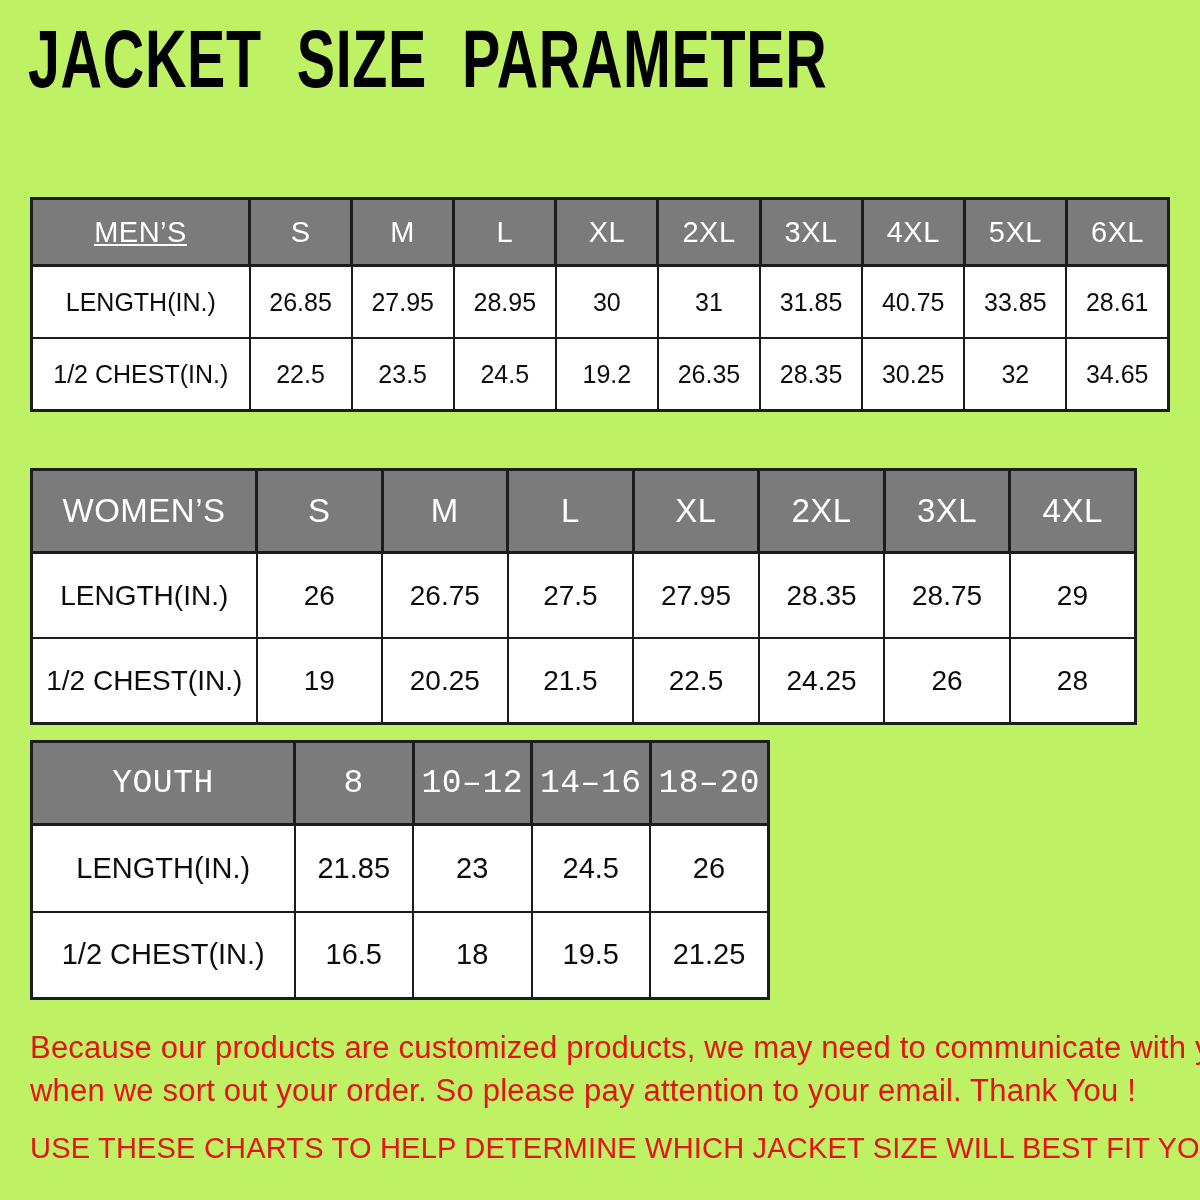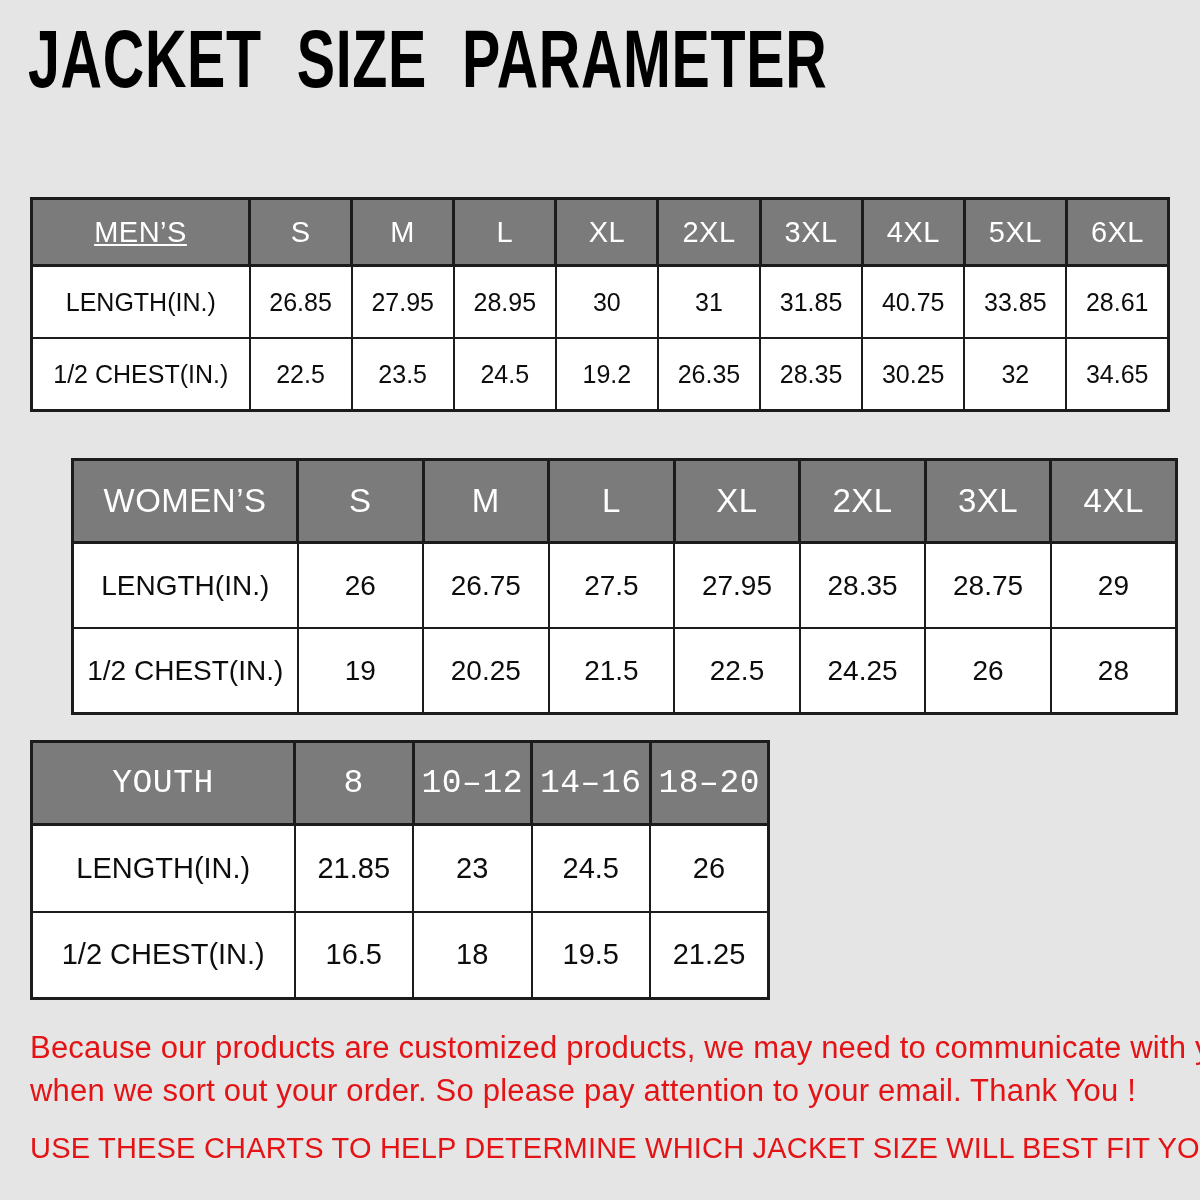"JACKET SIZE PARAMETER" .page { background: #e5e5e5 -> #bef264 }
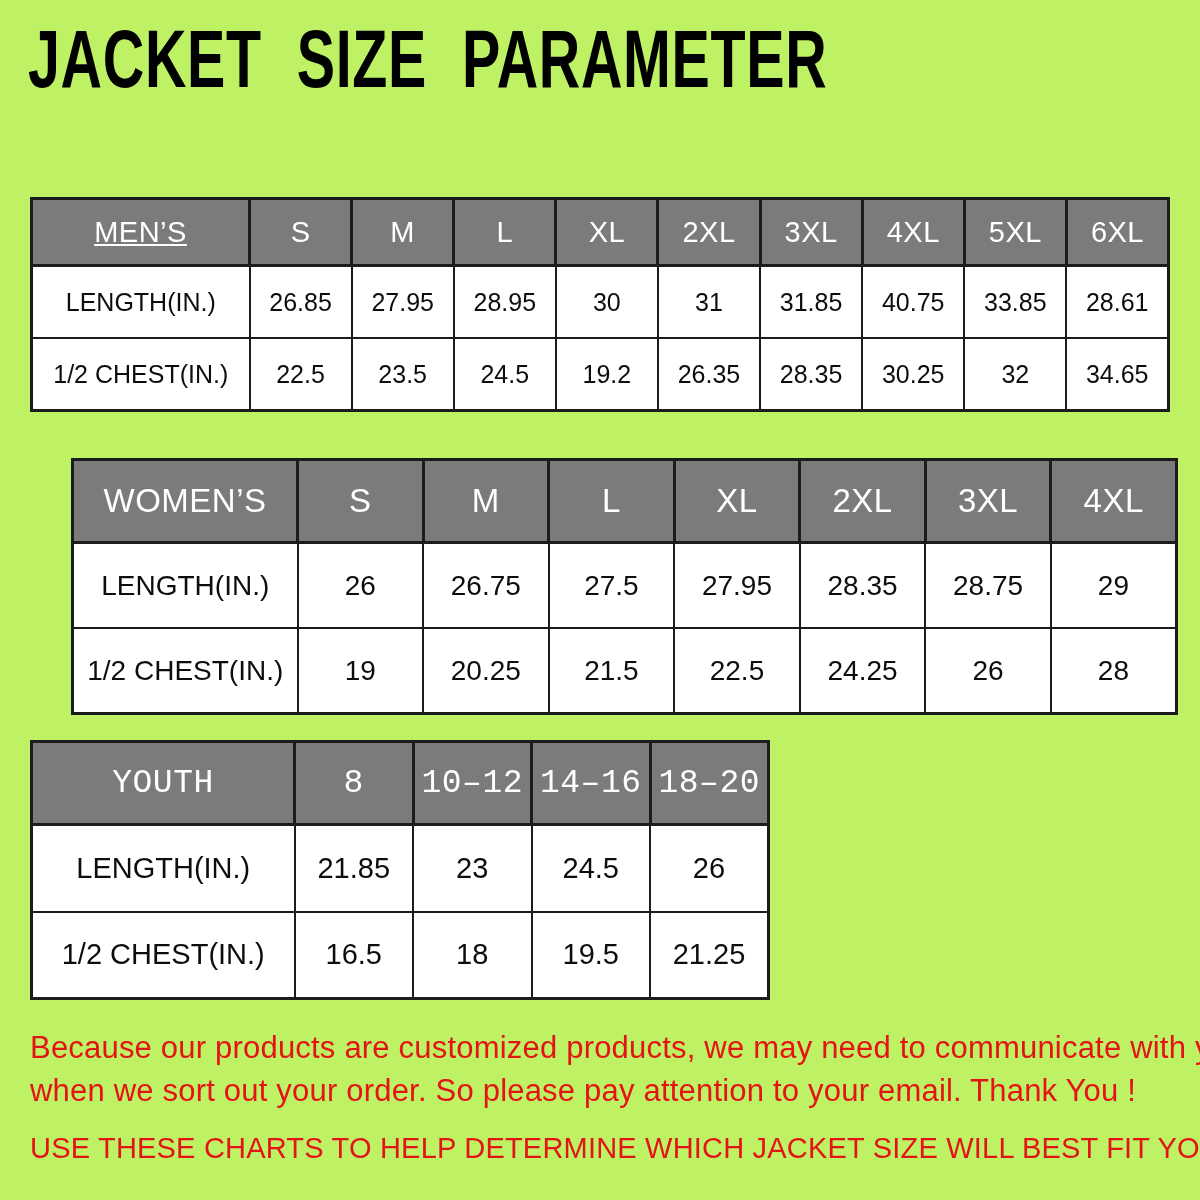"WOMEN’S" .t-women { margin-left: 41px -> none; top: 458px -> 468px }
